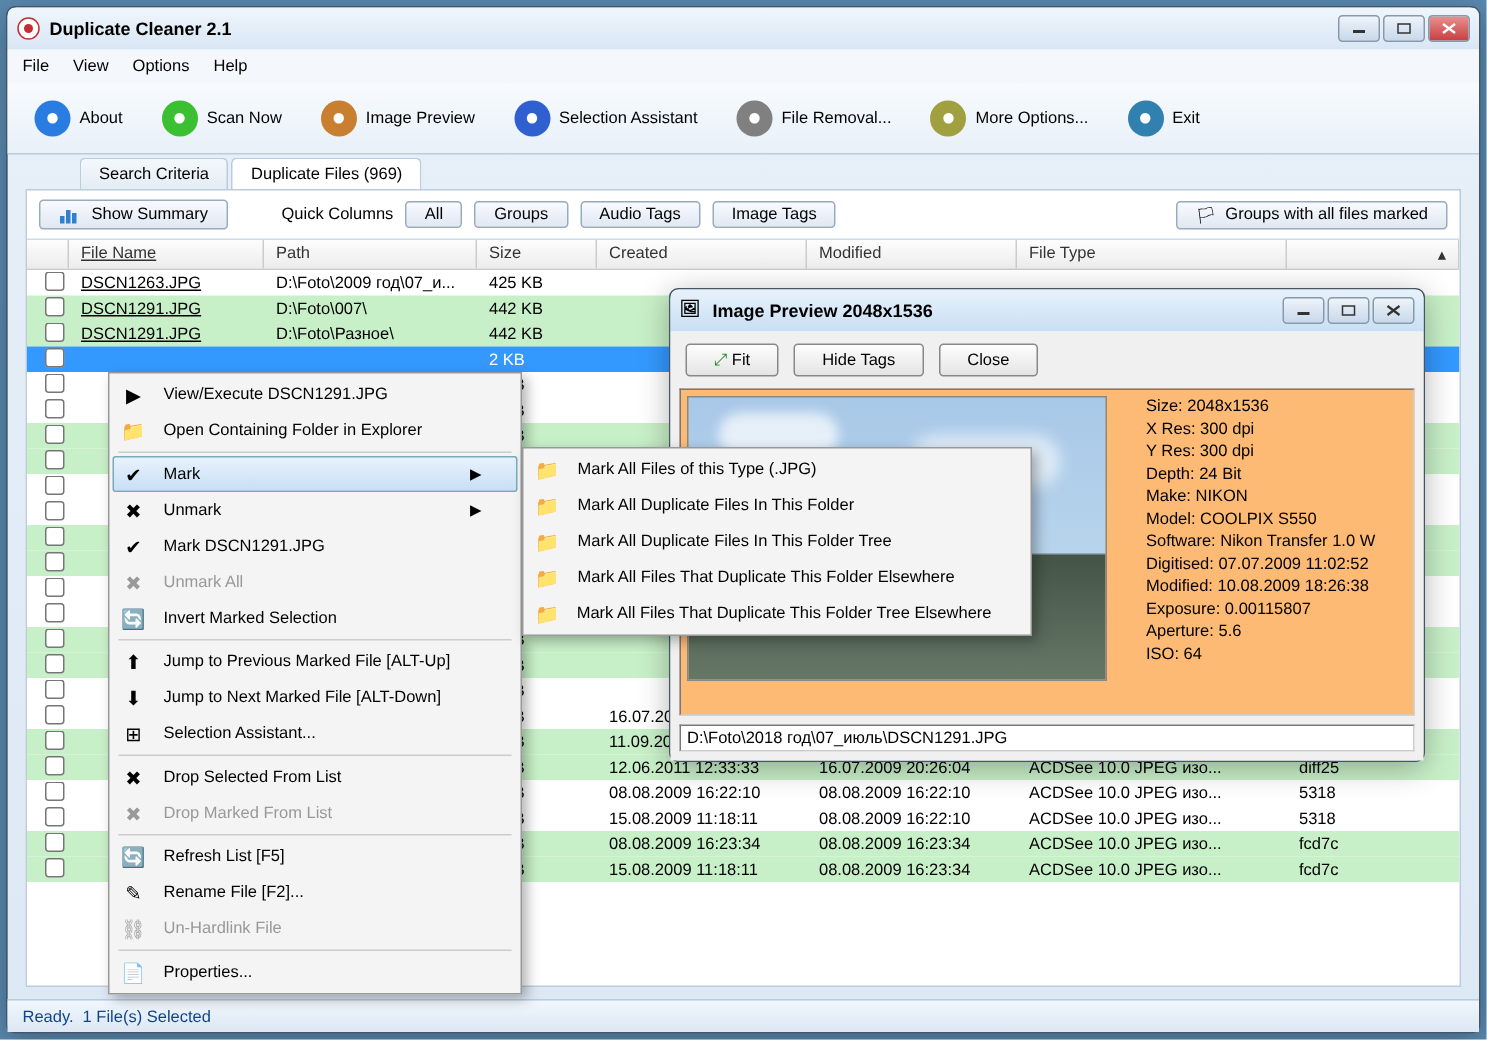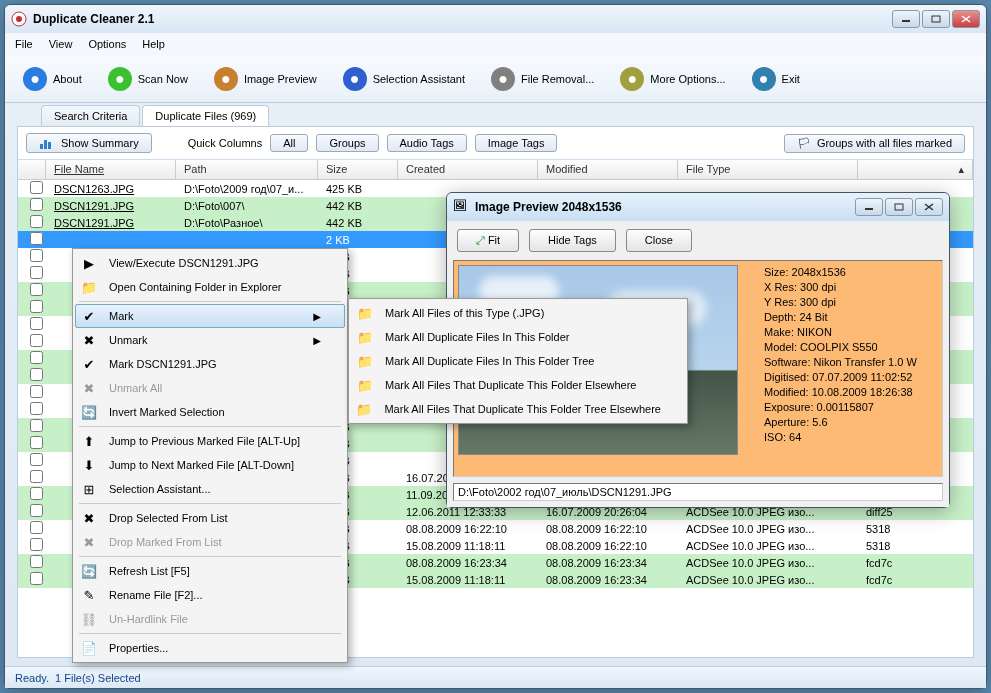"Search Criteria" .tabs-row { padding: 2px 36px 0 -> 2px 48px 0 }
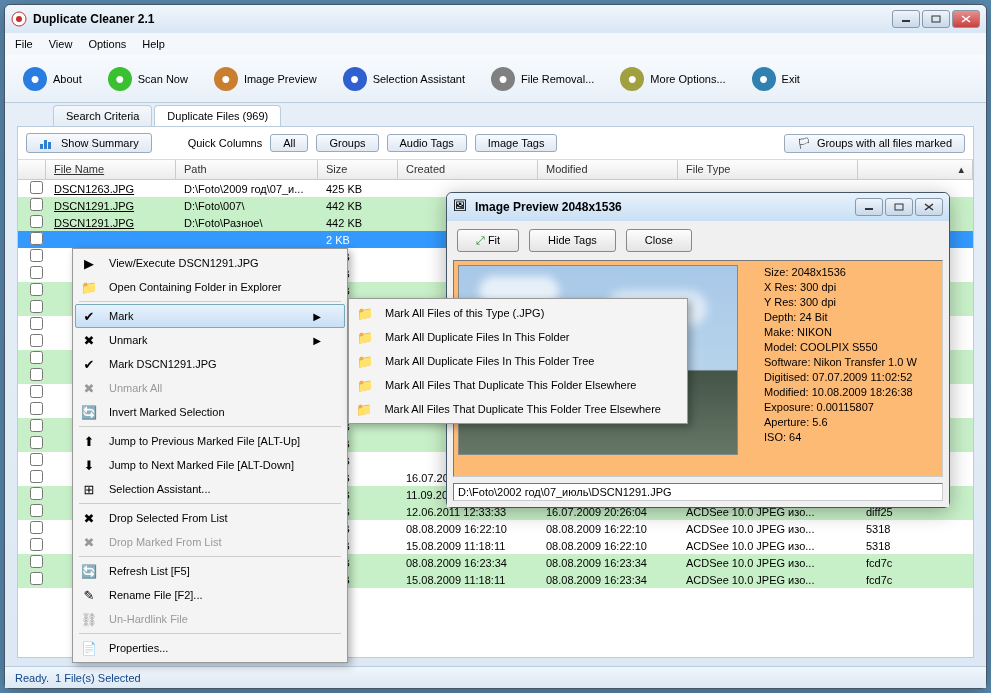"D:\Foto\2002 год\07_июль\DSCN1291.JPG" div.preview-path { text: 2002 -> 2018 }
